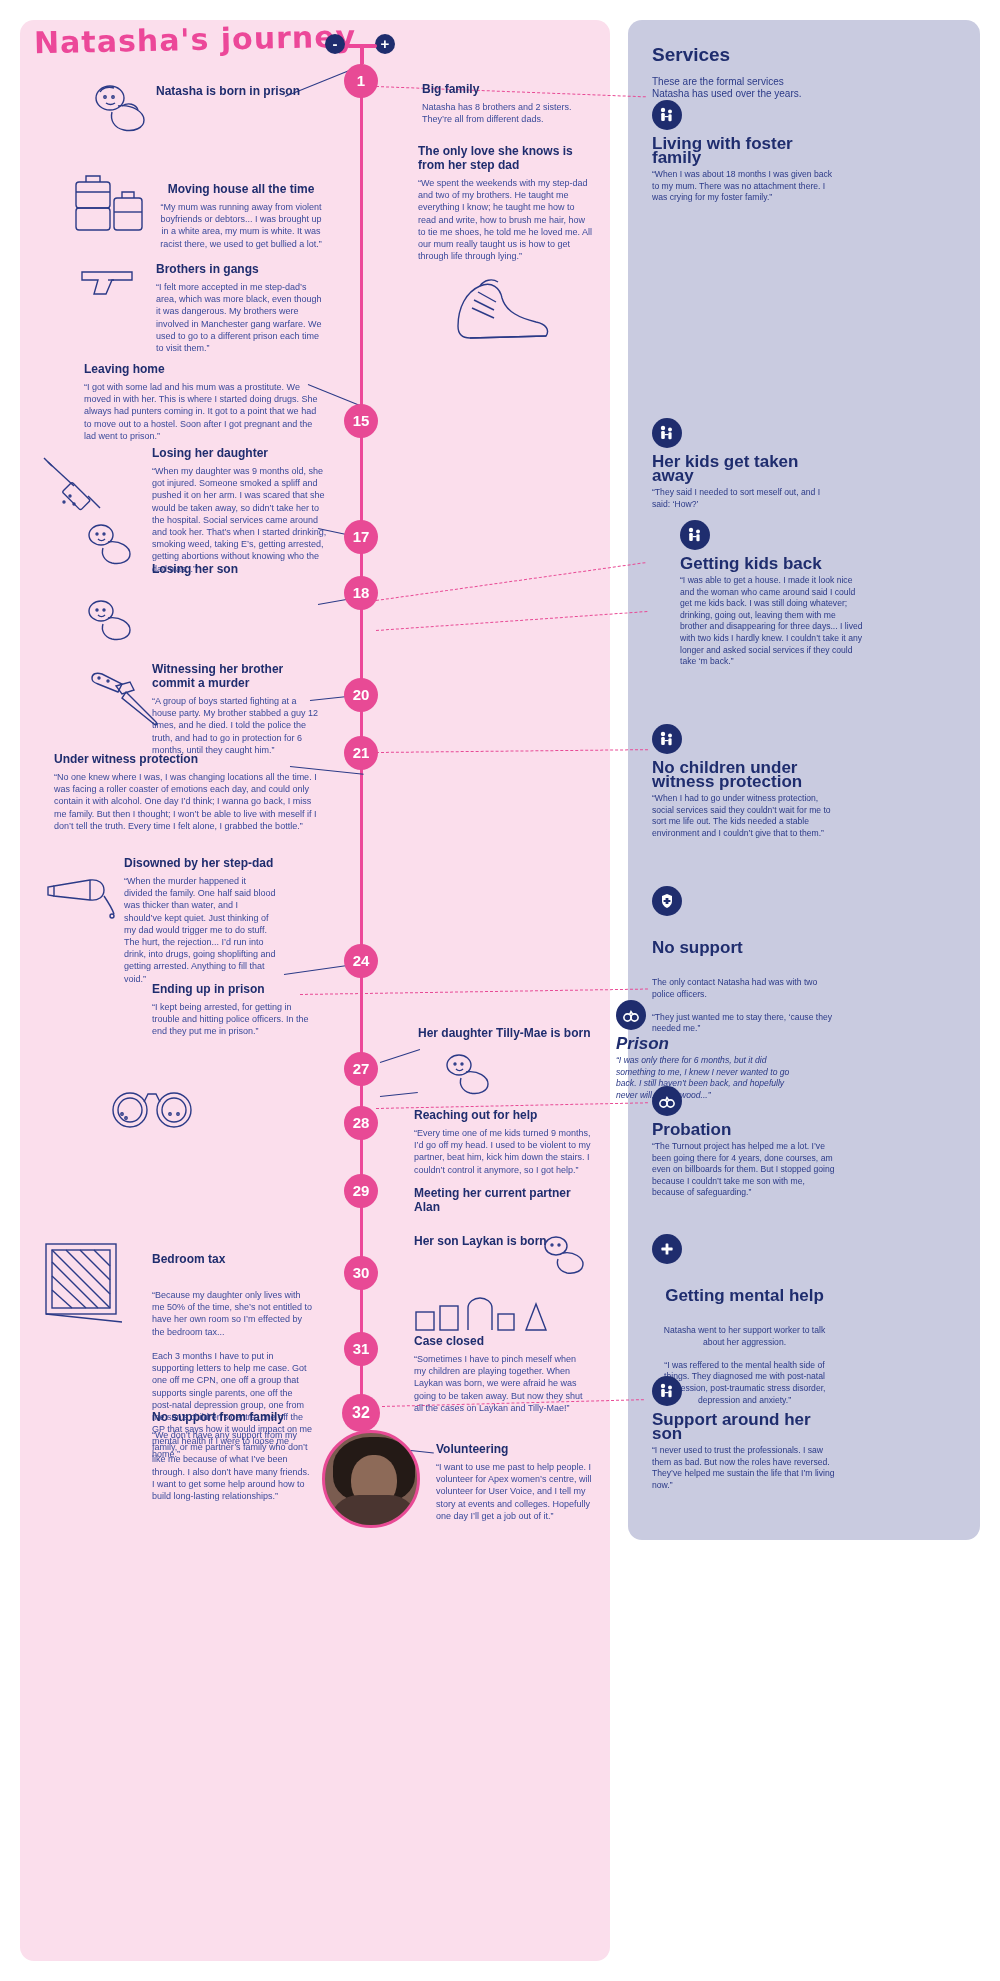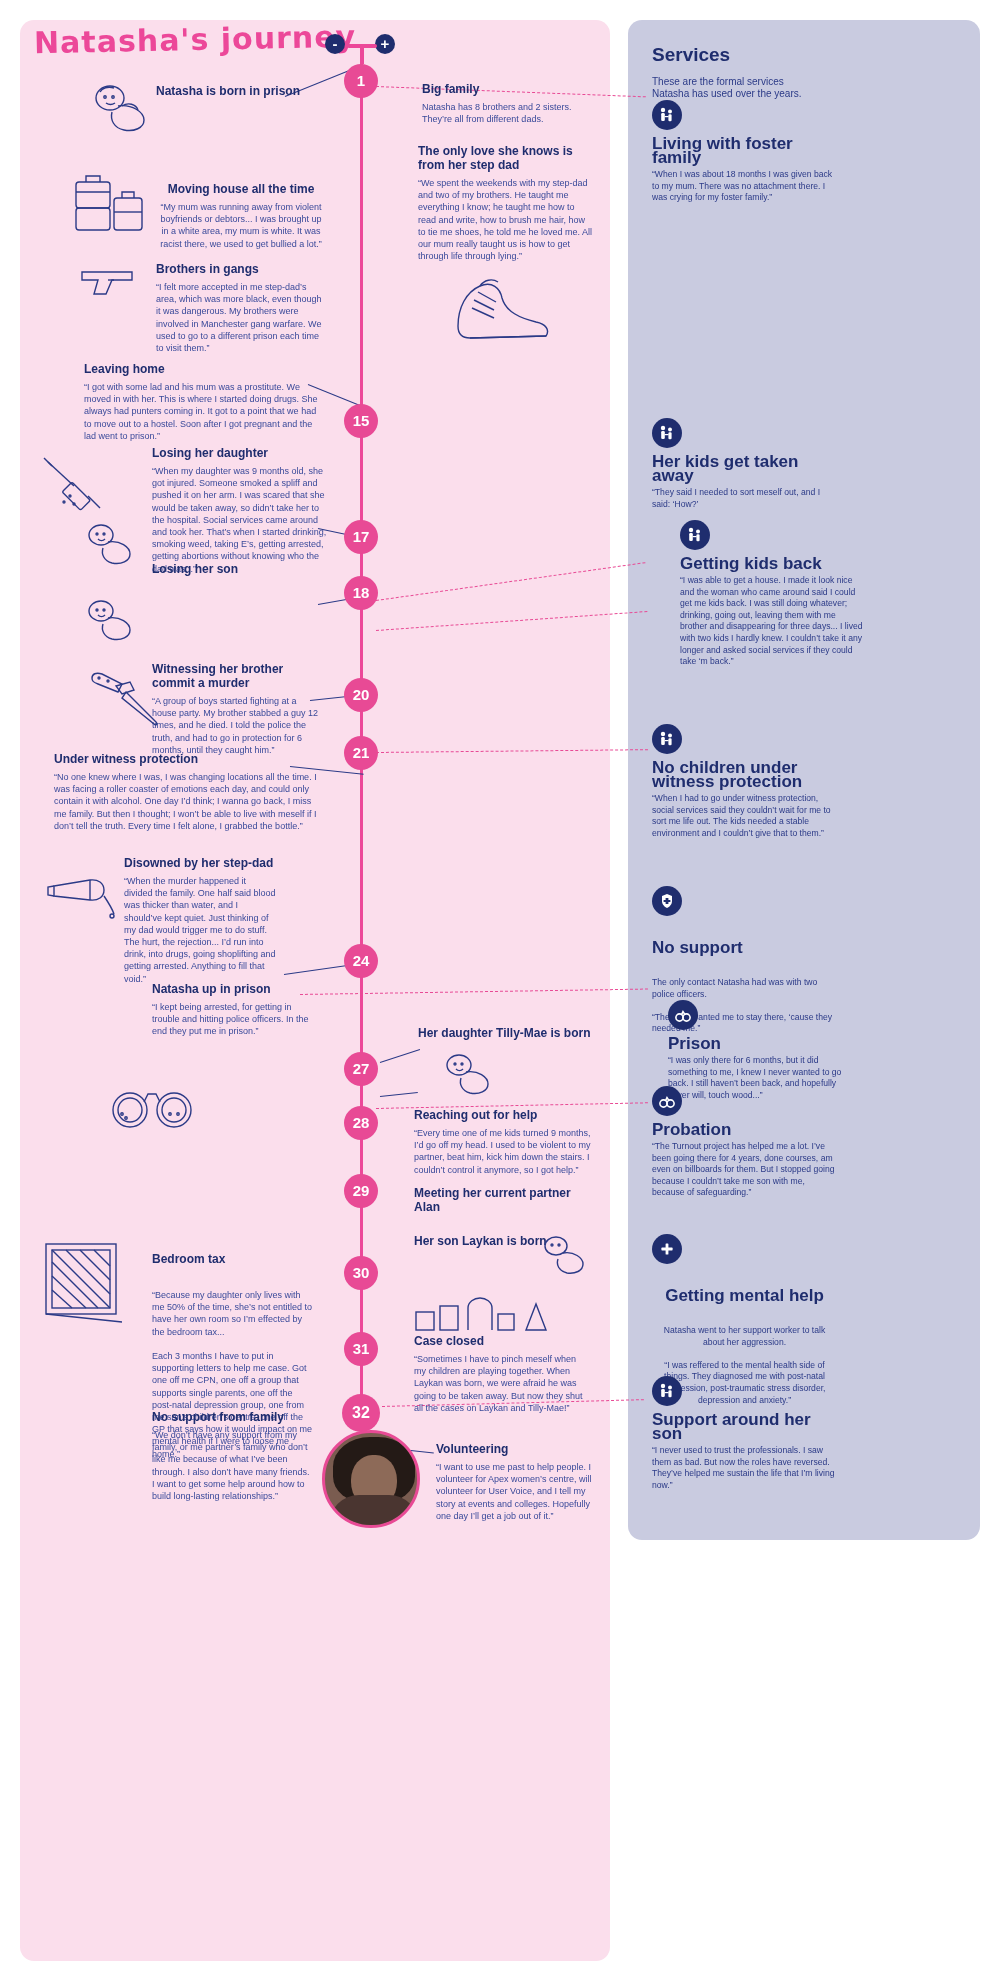"Natasha up in prison" h3 { text: Natasha -> Ending }
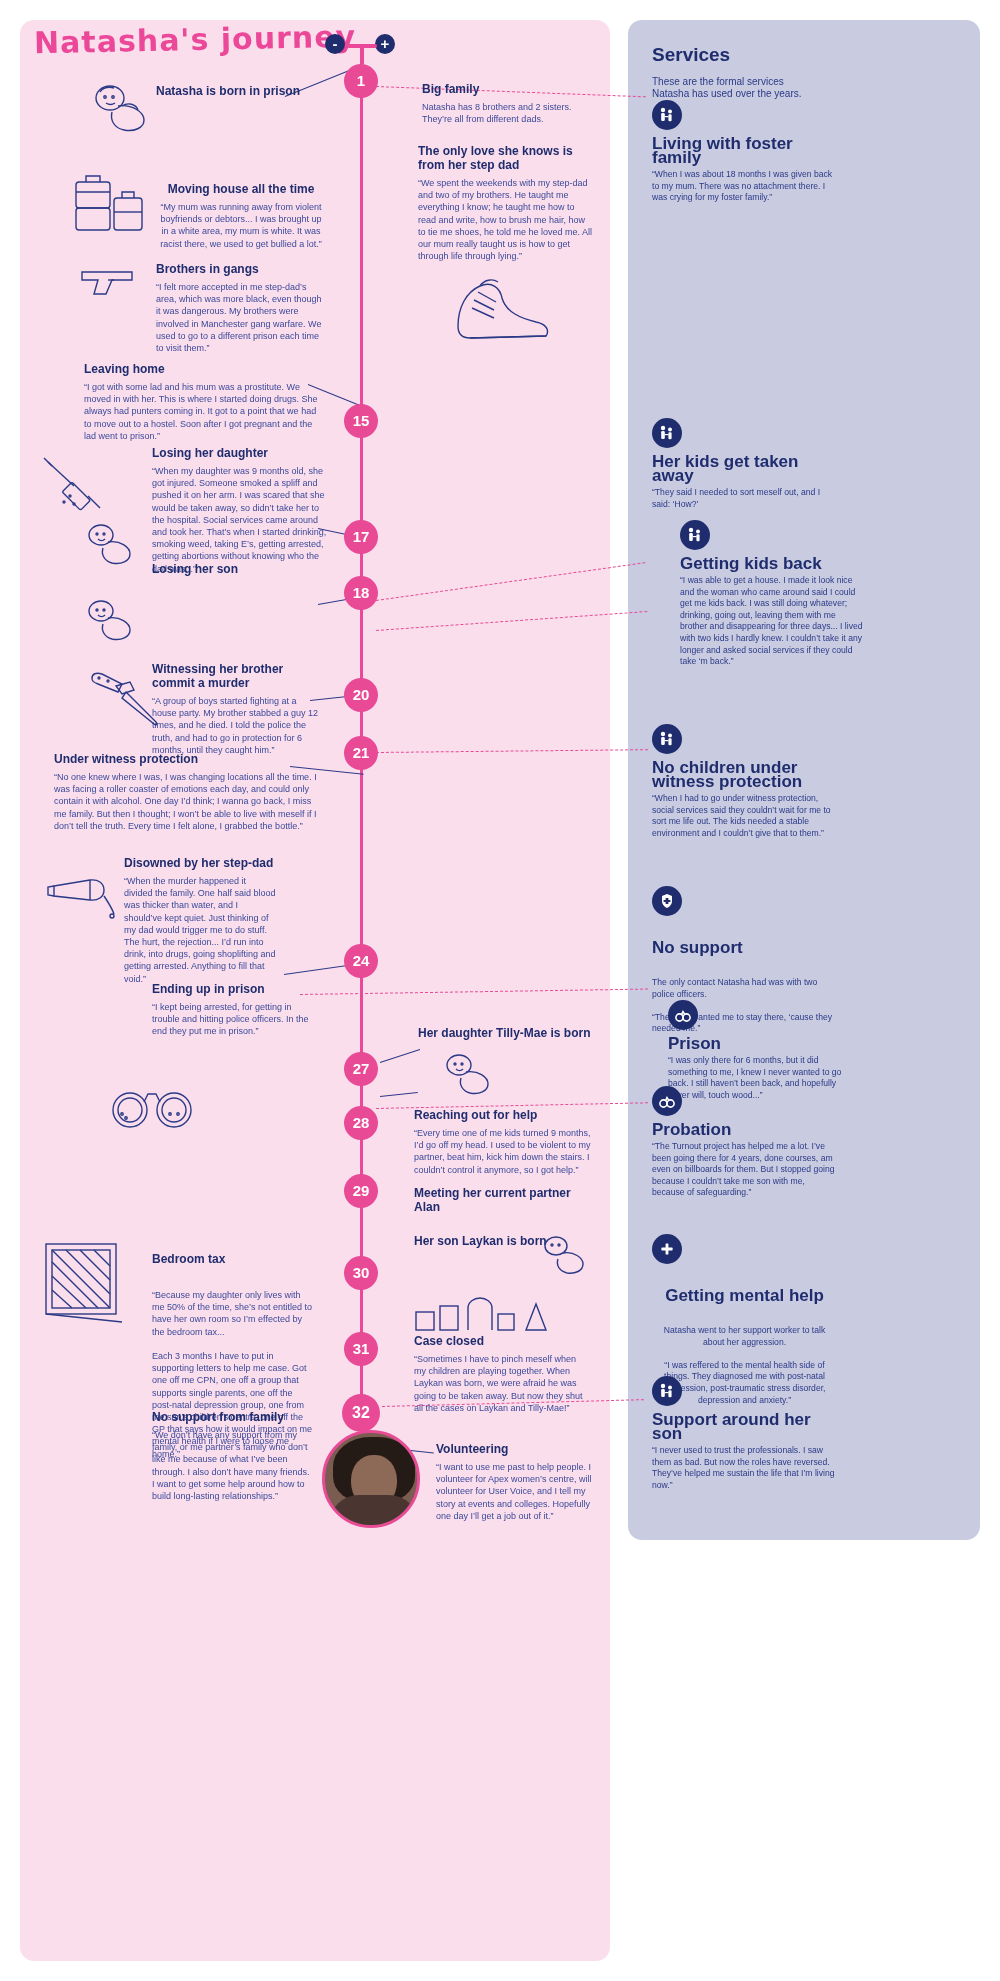"Prison" div.svc { font-style: none -> italic; left: 668px -> 616px }
